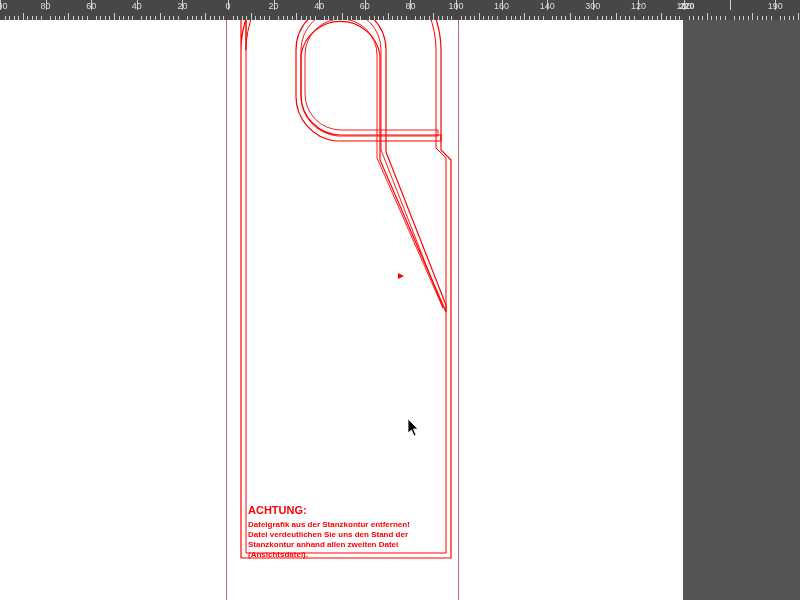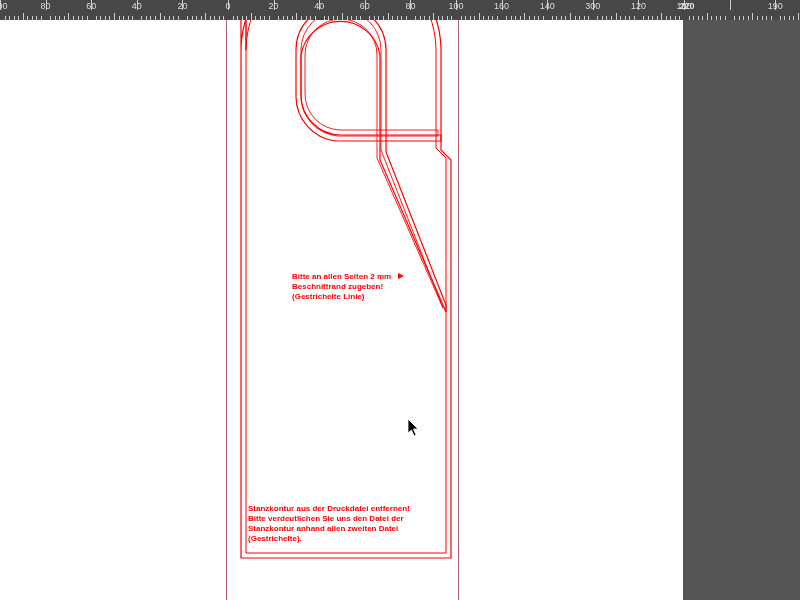"Bitte an allen Seiten 2" div.text-note { html: <div> <span>Bitte an allen Seiten 2 mm</span><br> <span>Beschnittrand zugeben!</span><br> <span>(Gestrichelte Linie)</span> </div> -> none }
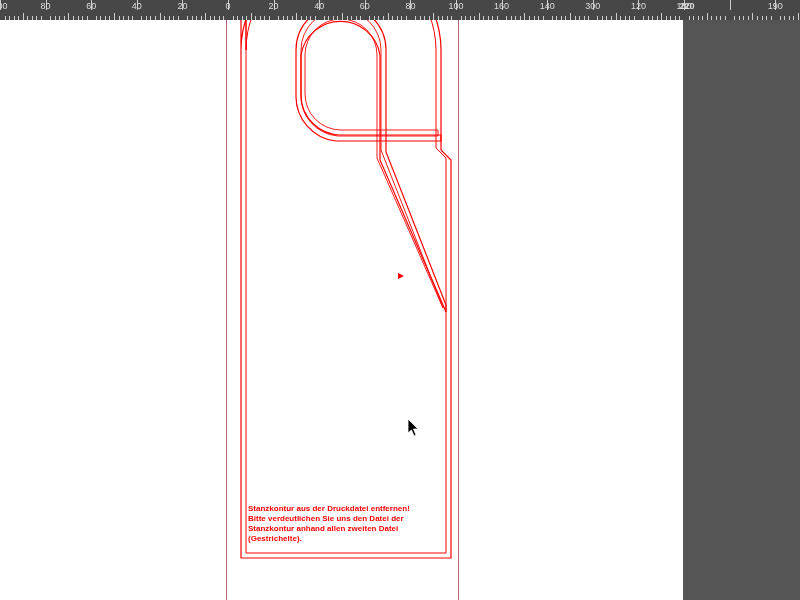"ACHTUNG:" span.achtung { html: none -> <span>ACHTUNG:</span> }
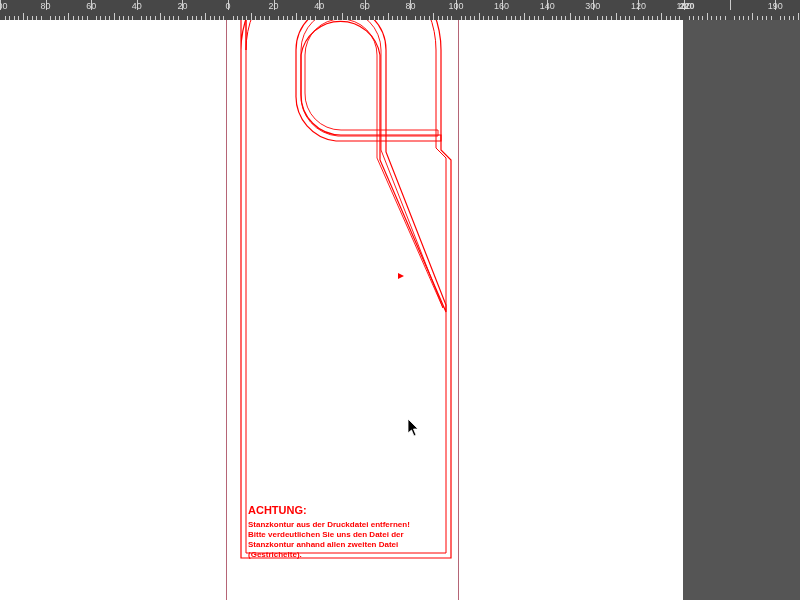"Stanzkontur aus der Druckdatei" span { text: Stanzkontur aus der Druckdatei -> Dateigrafik aus der Stanzkontur }
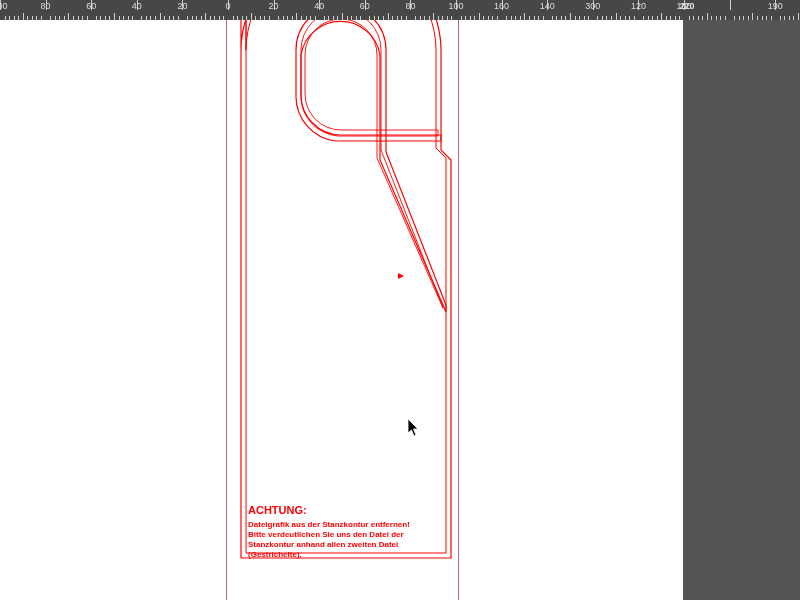"Bitte verdeutlichen Sie uns den" span { text: Bitte verdeutlichen Sie uns den Datei -> Datei verdeutlichen Sie uns den Stand }
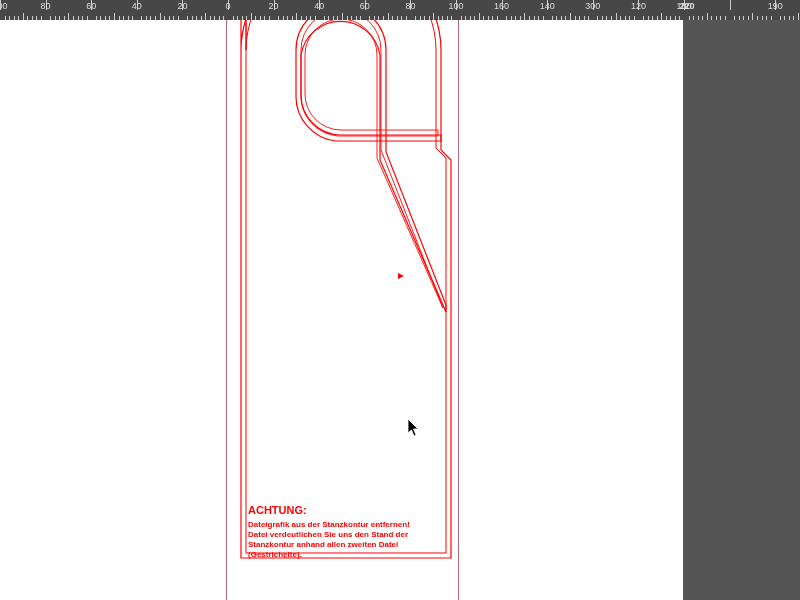"(Gestrichelte)." span { text: Gestrichelte -> Ansichtsdatei }
